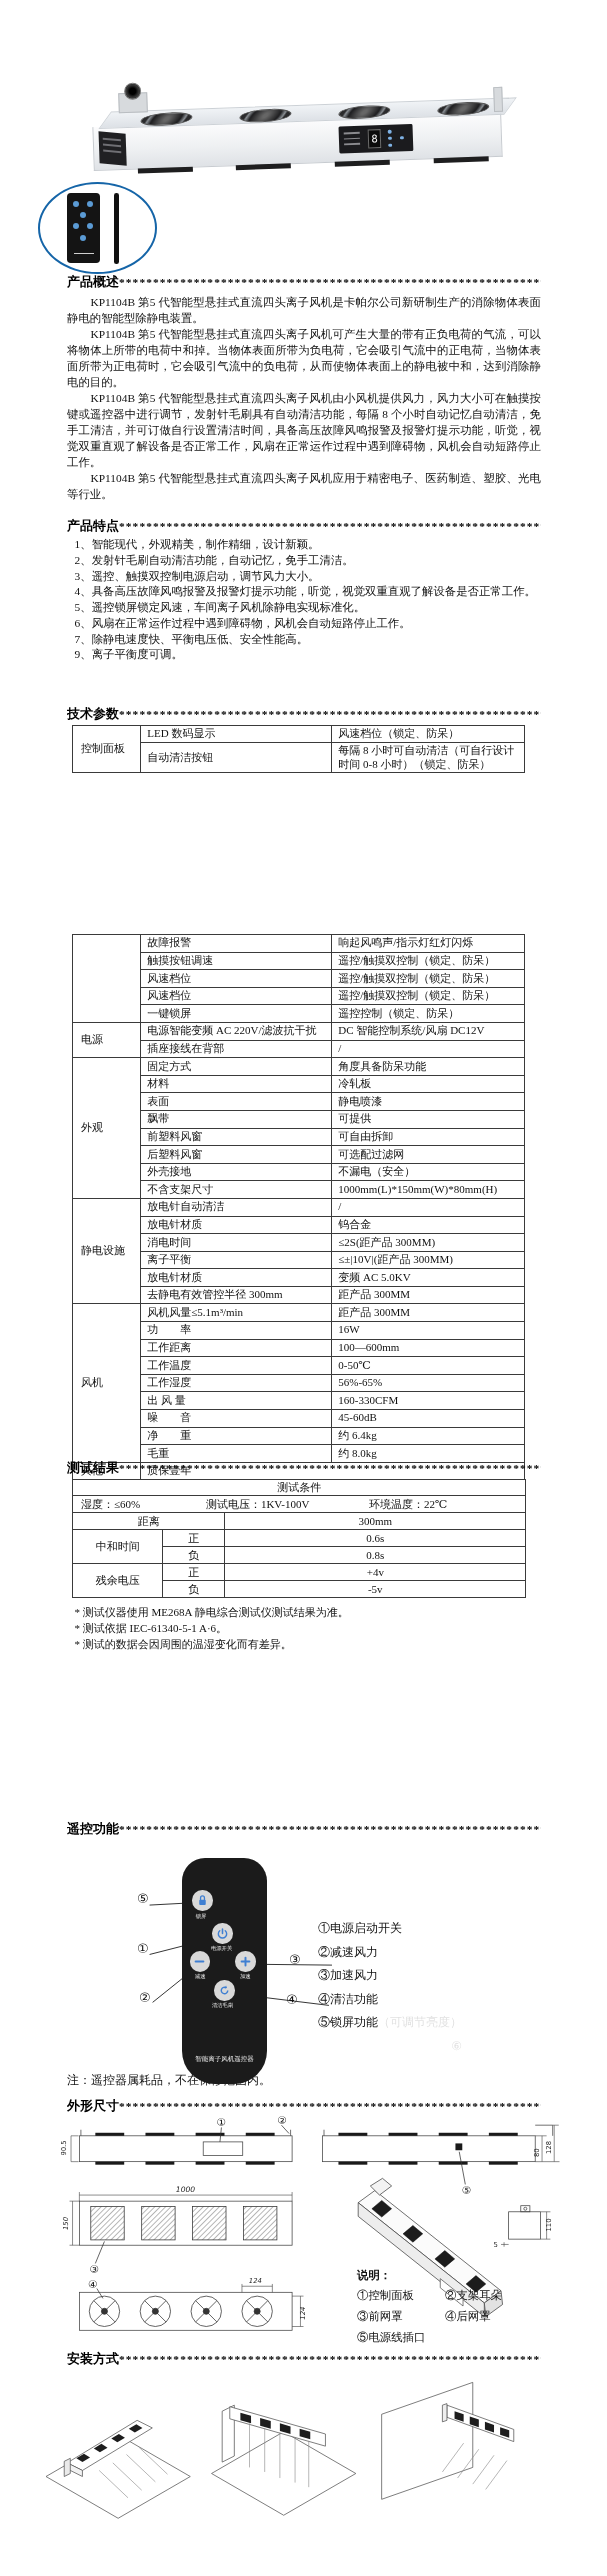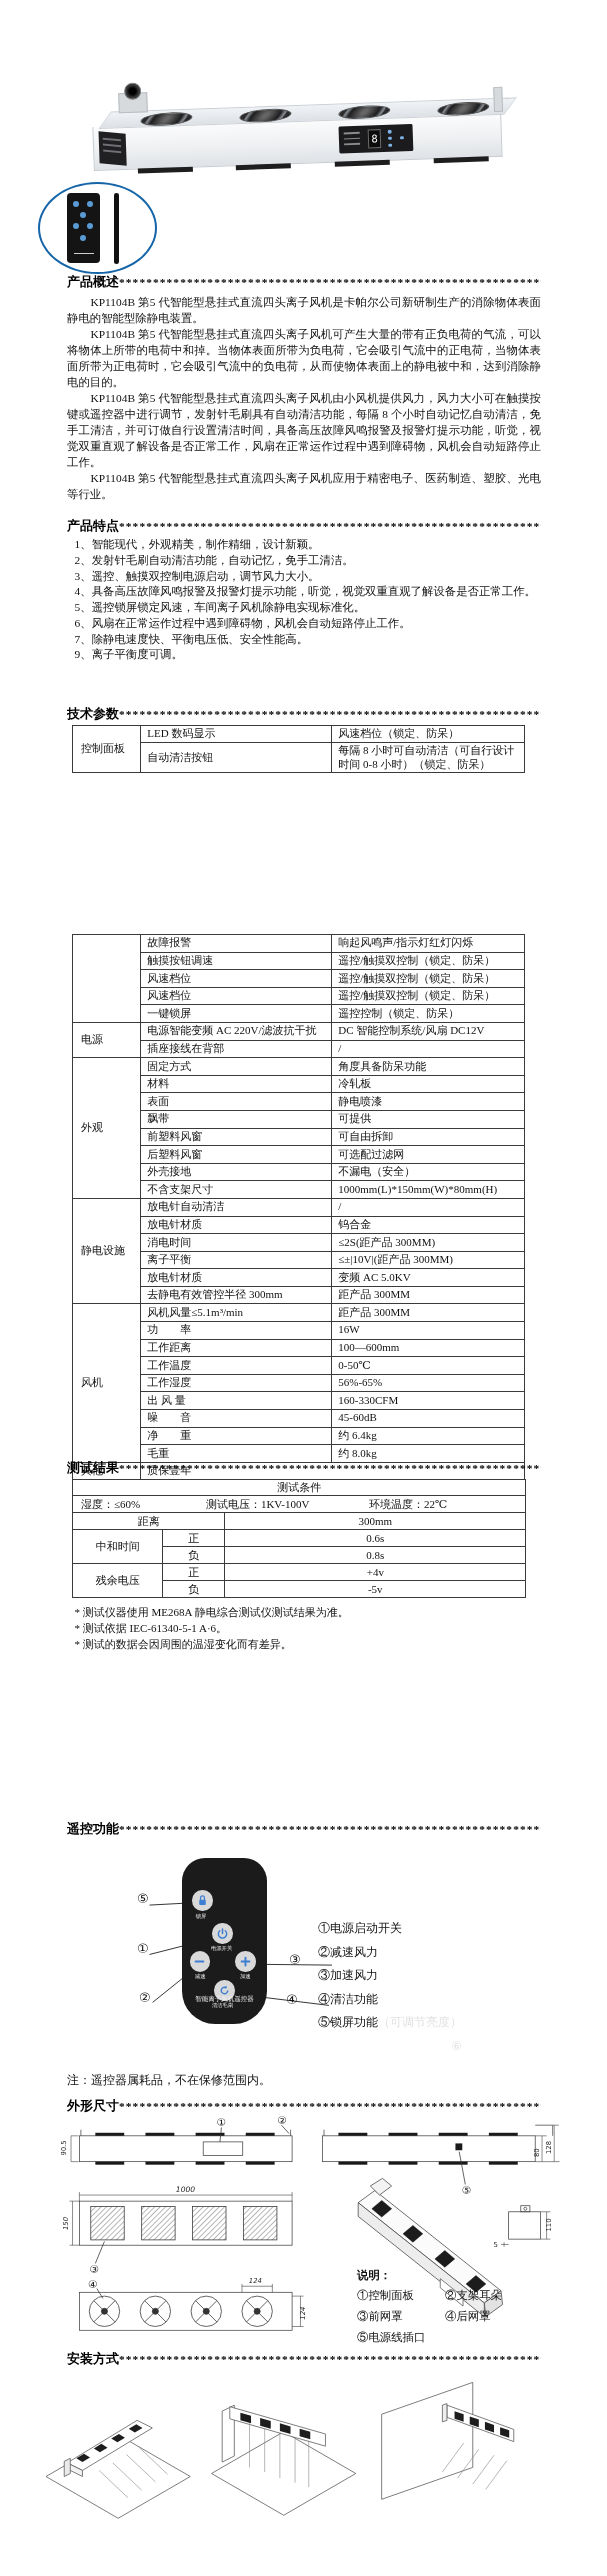"智能离子风机遥控器" .remote-body { height: 166px -> 226px }
